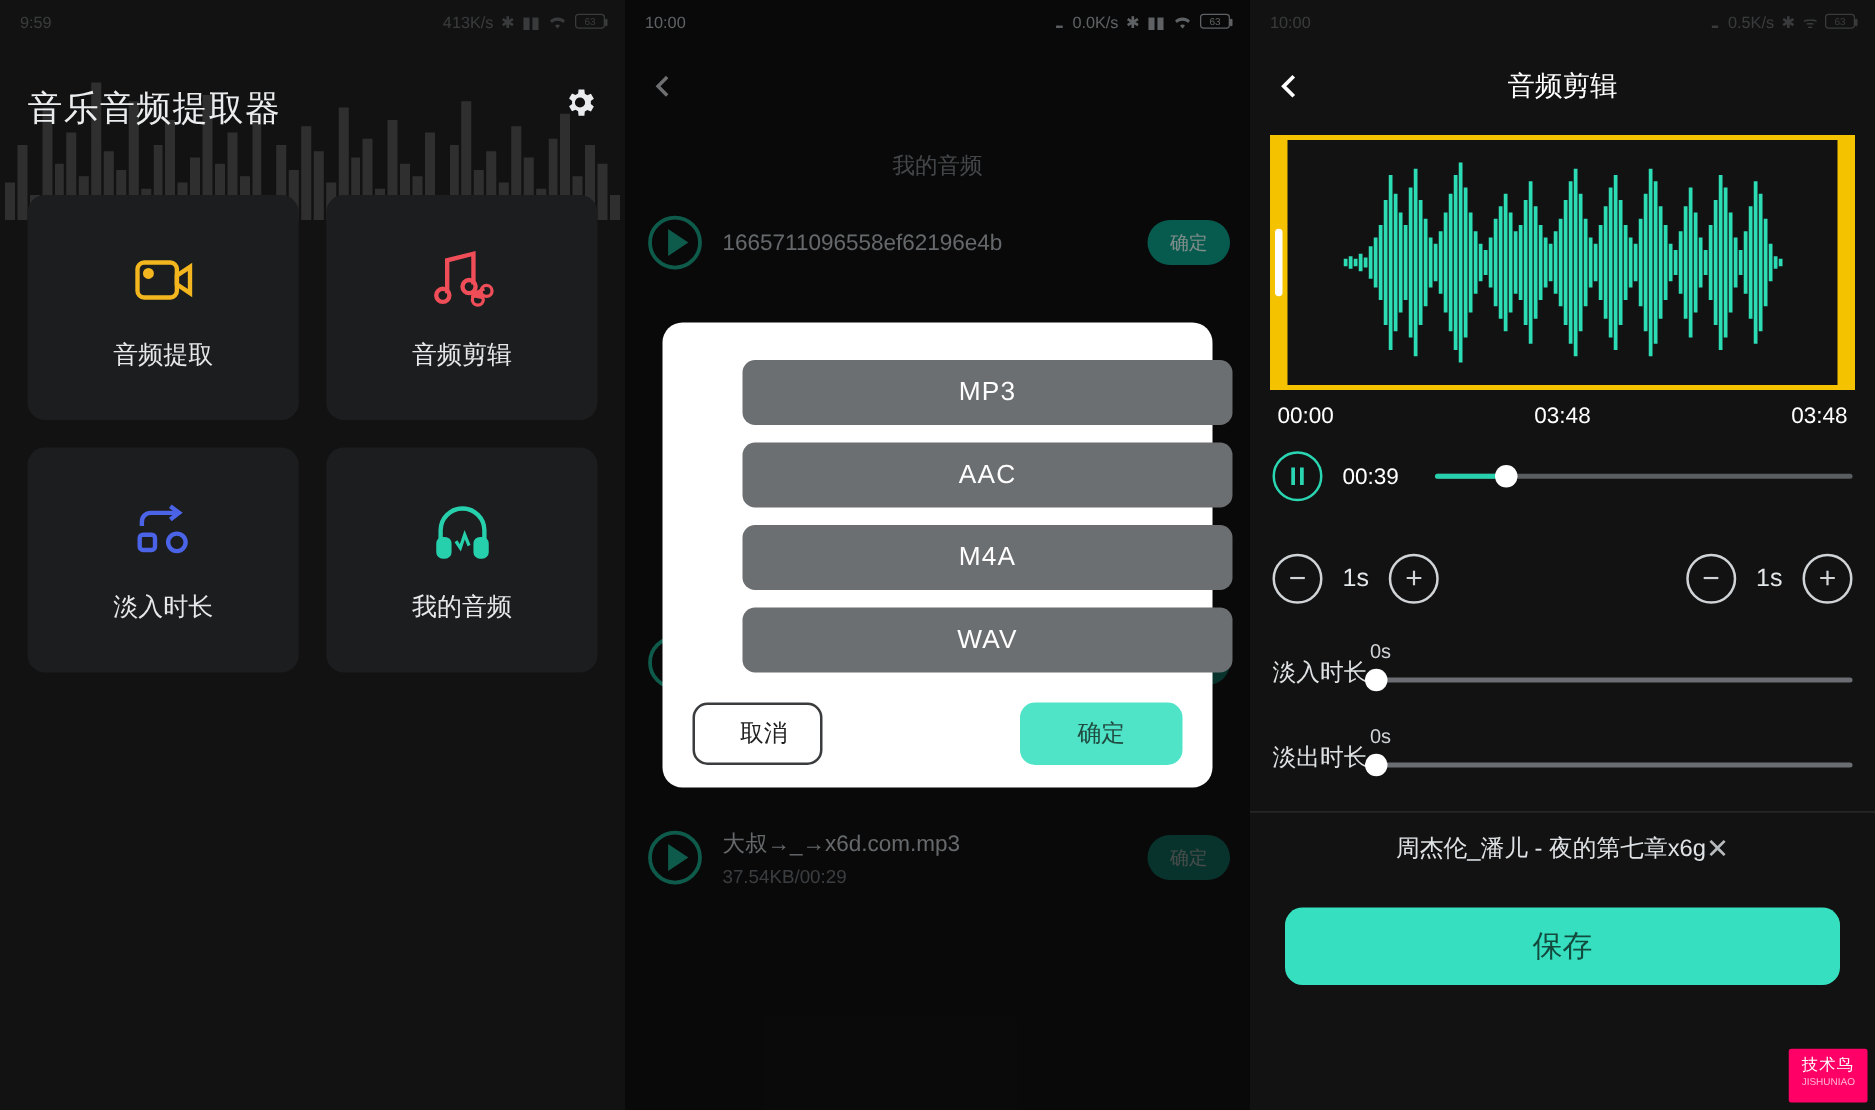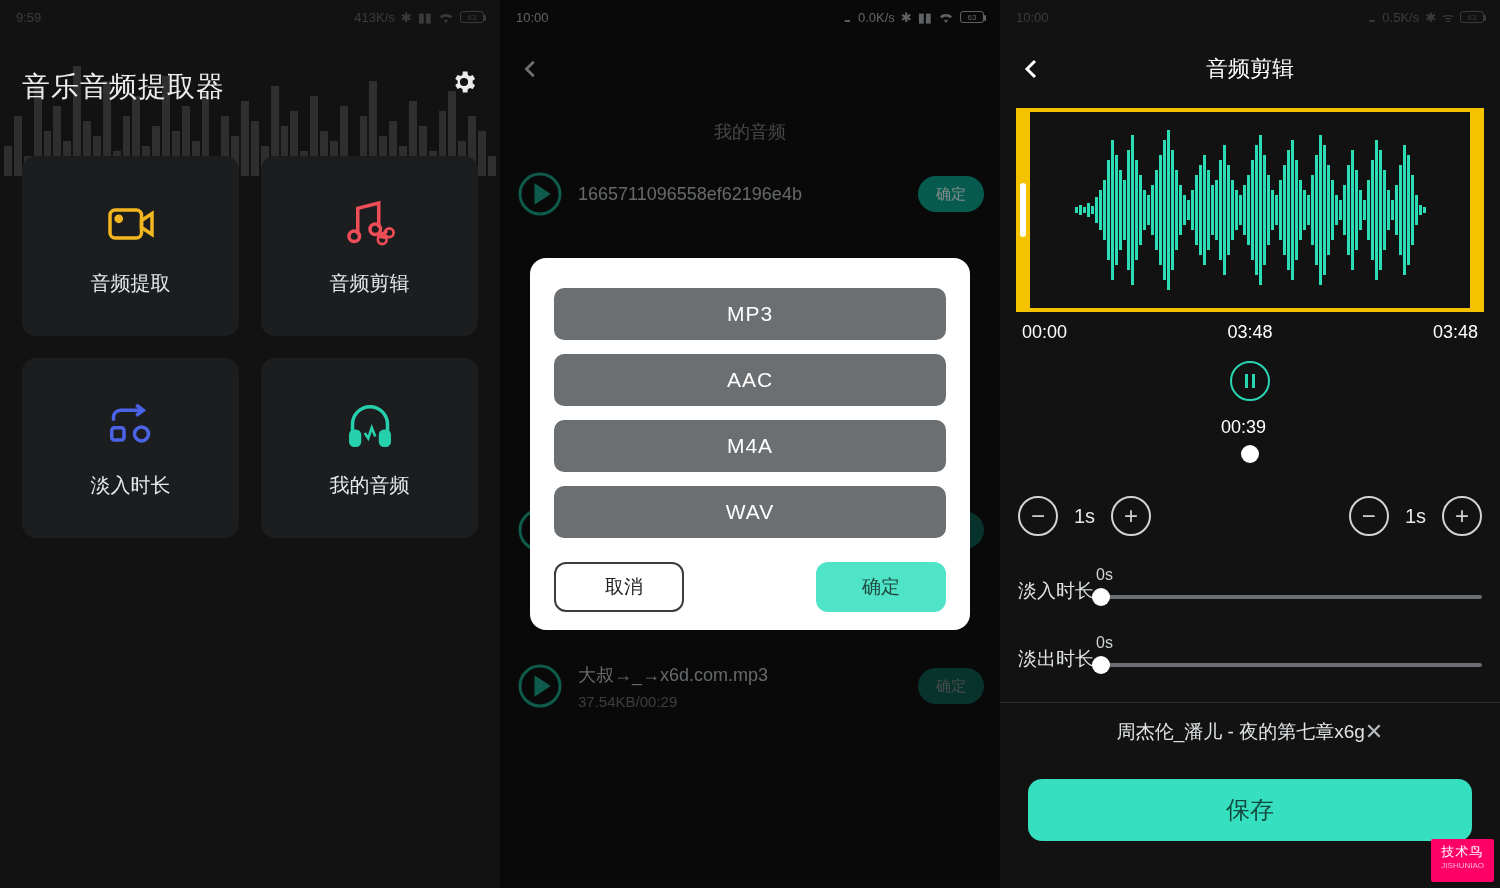"MP3" .dlg-opt { margin-left: none -> 40px }
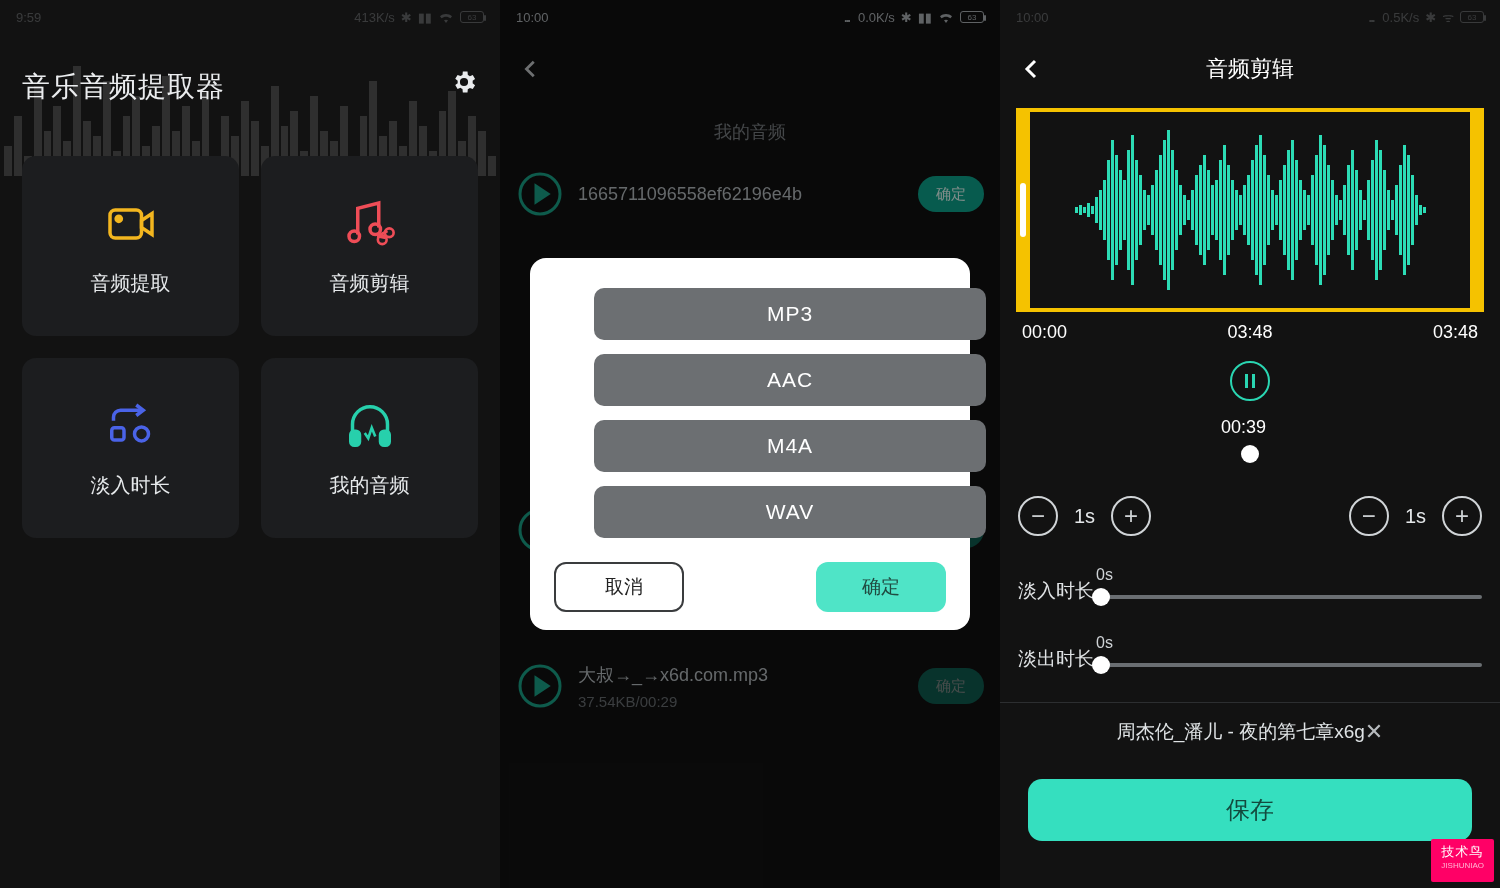"00:39" .play-row { flex-direction: column -> none }
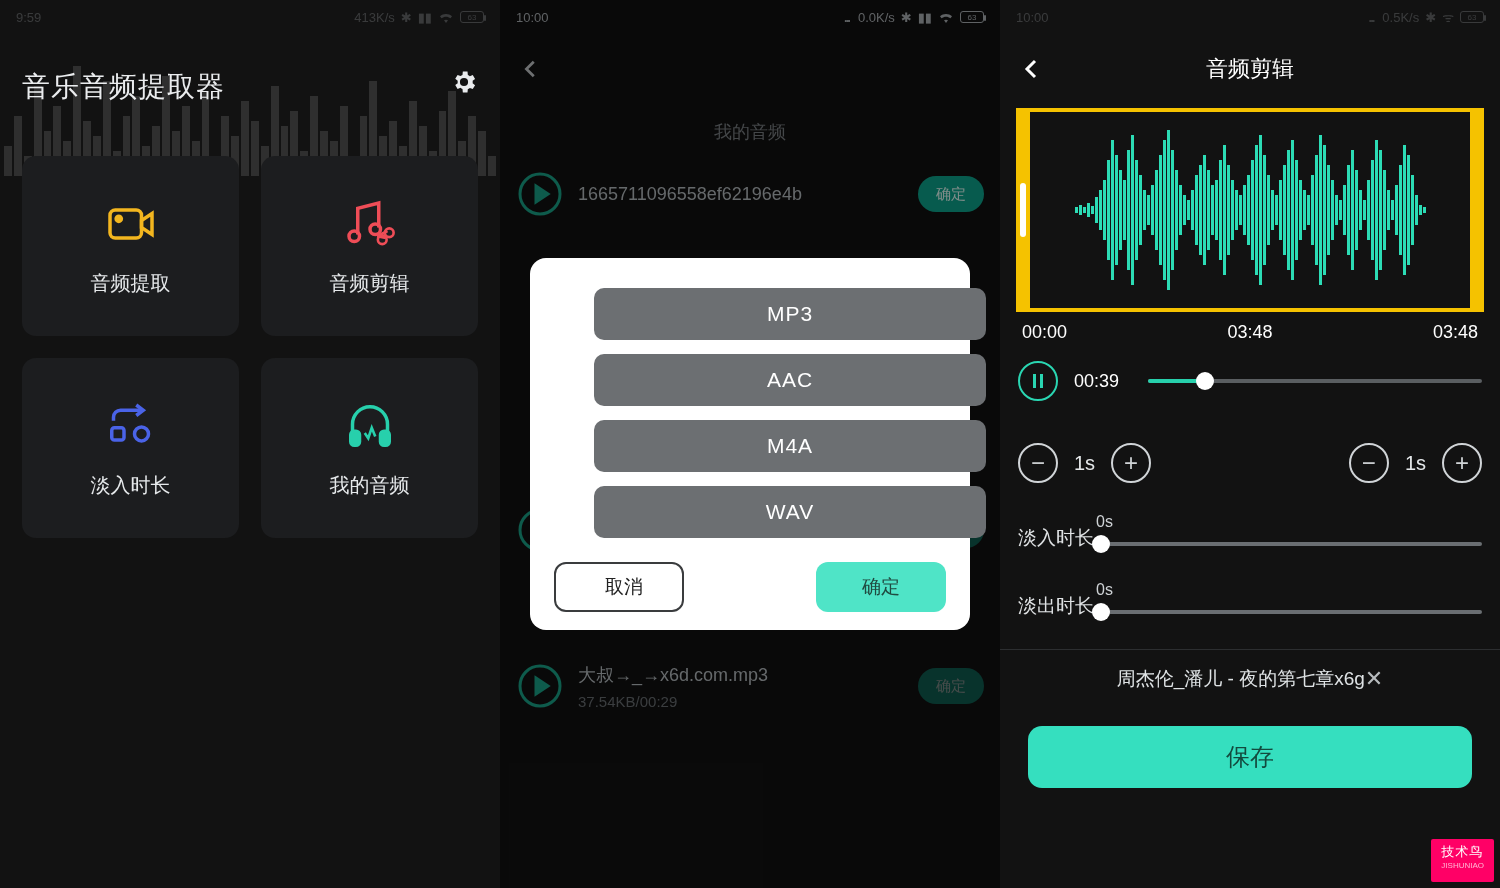"取消" .dlg-cancel { width: 130px -> 104px }
